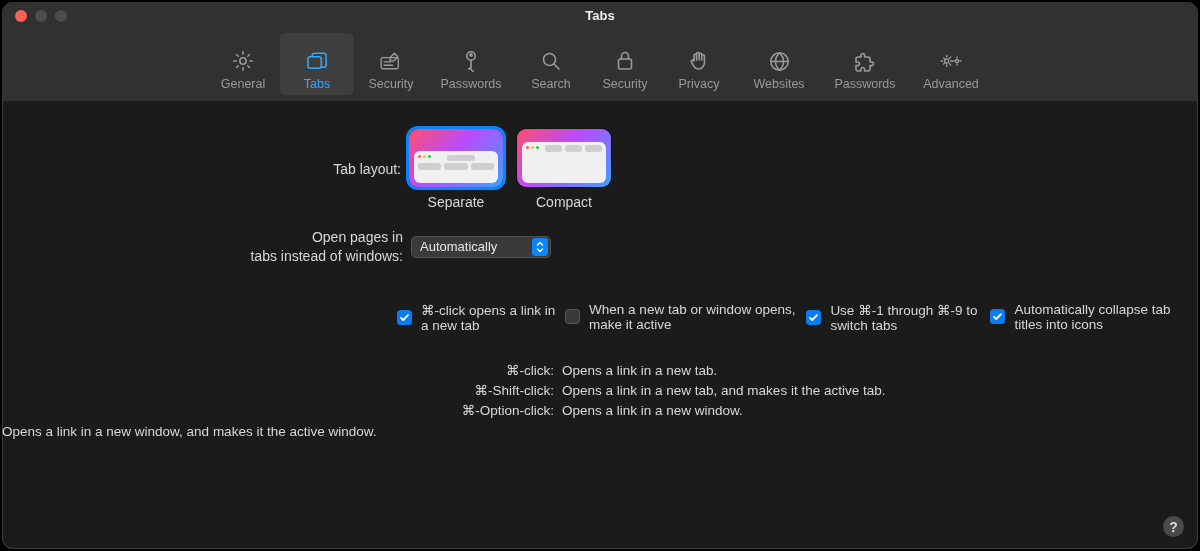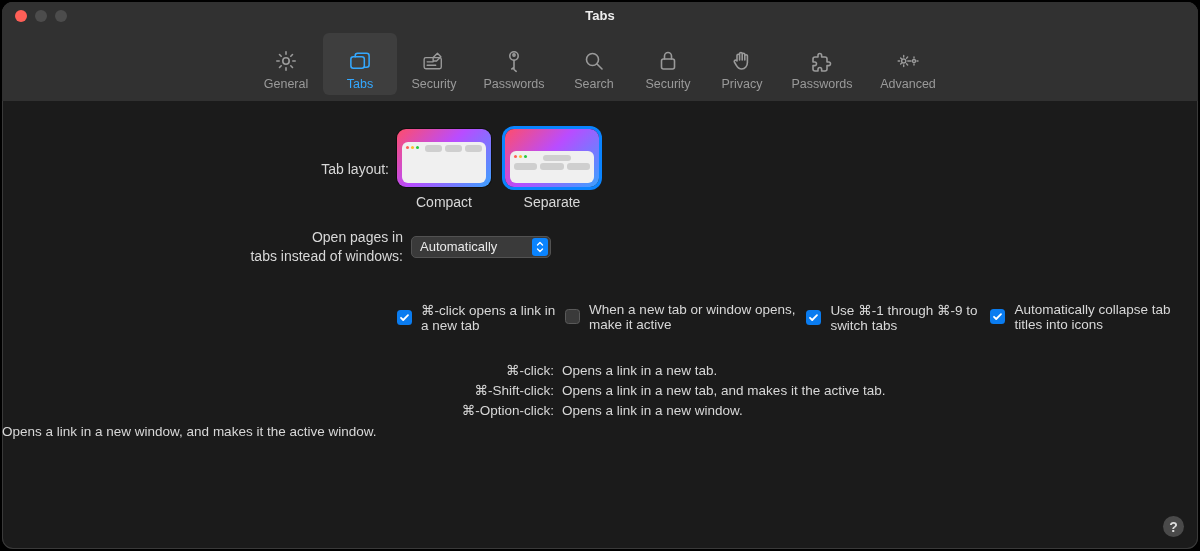"Websites" div.tbitem { html: none -> <div> <div> <svg> <circle></circle> <path></path> </svg> </div> <span>Websites</span> </div> }
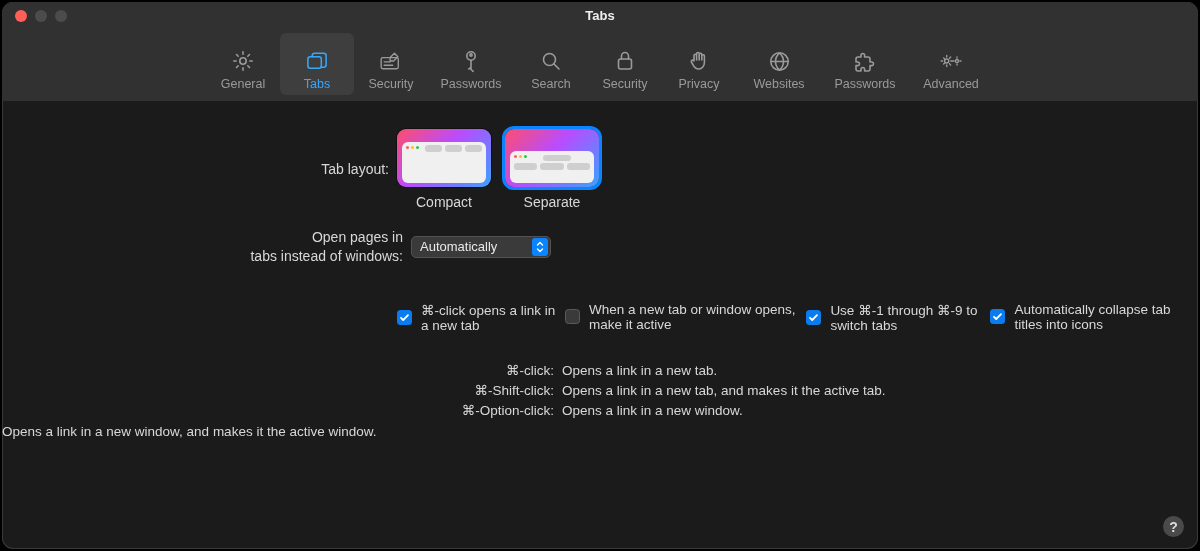"Tab layout:" div.rowlabel { margin-left: none -> 12px }
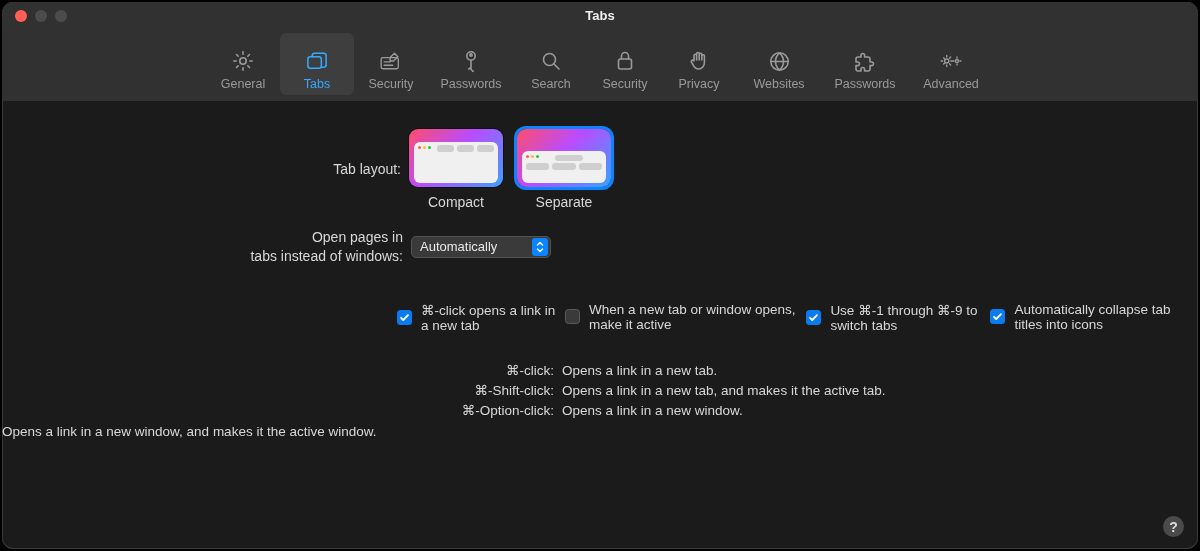"Compact" div.layout-opt { order: before "Separate" -> after "Separate" }
